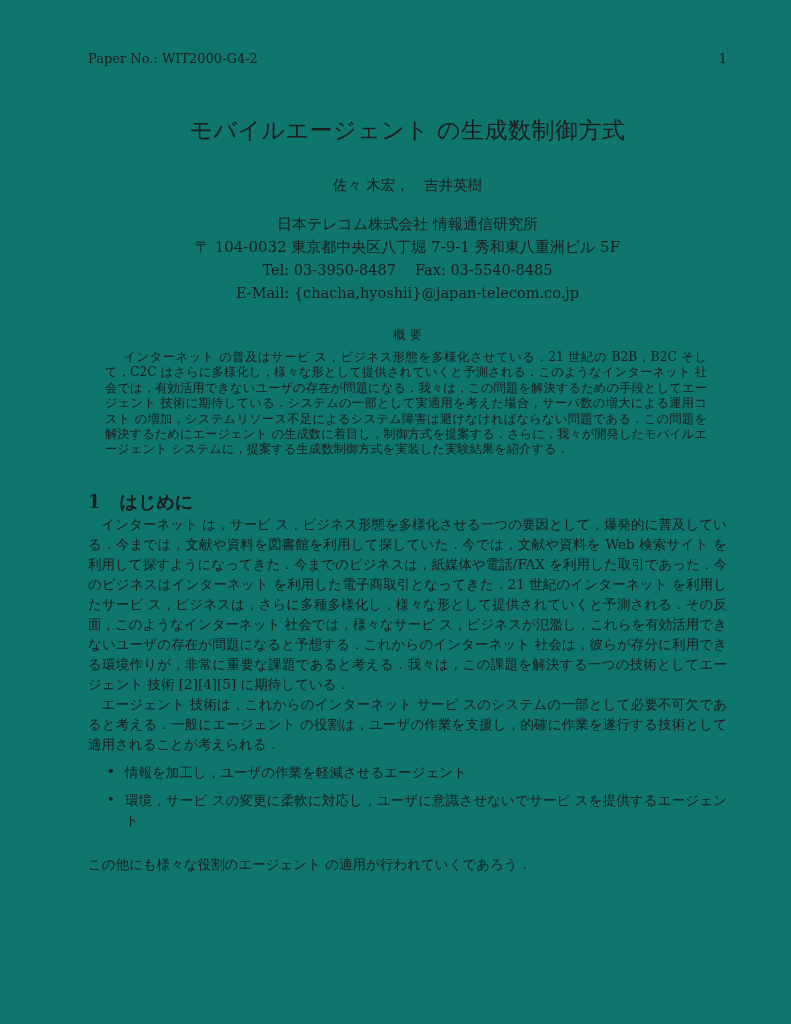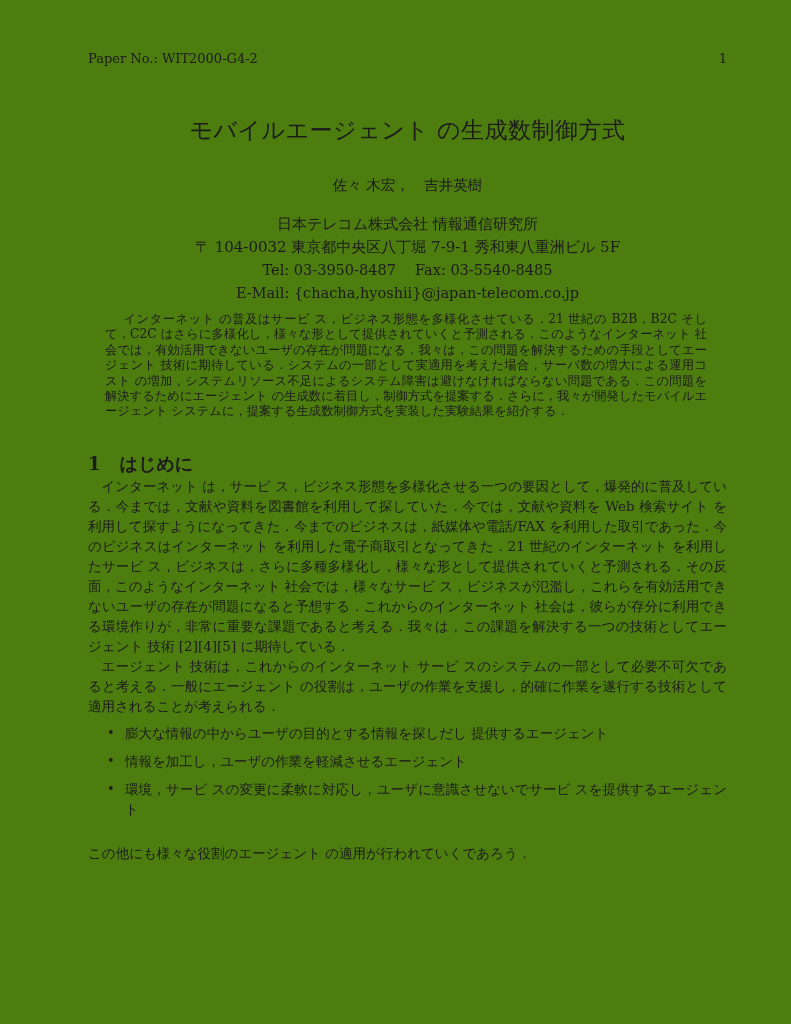"Paper No.: WIT2000-G4-2" .page { background: #4d7c0f -> #0f766e }
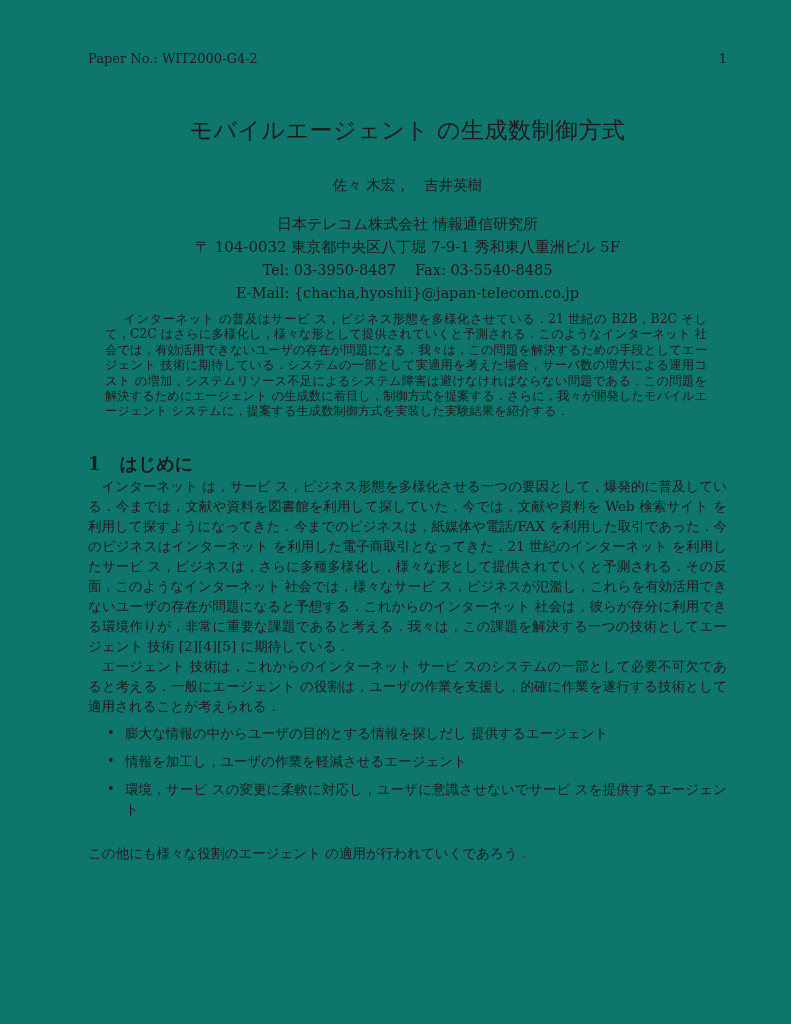"概 要" div.abstract-heading { html: none -> <div>概 要</div> }
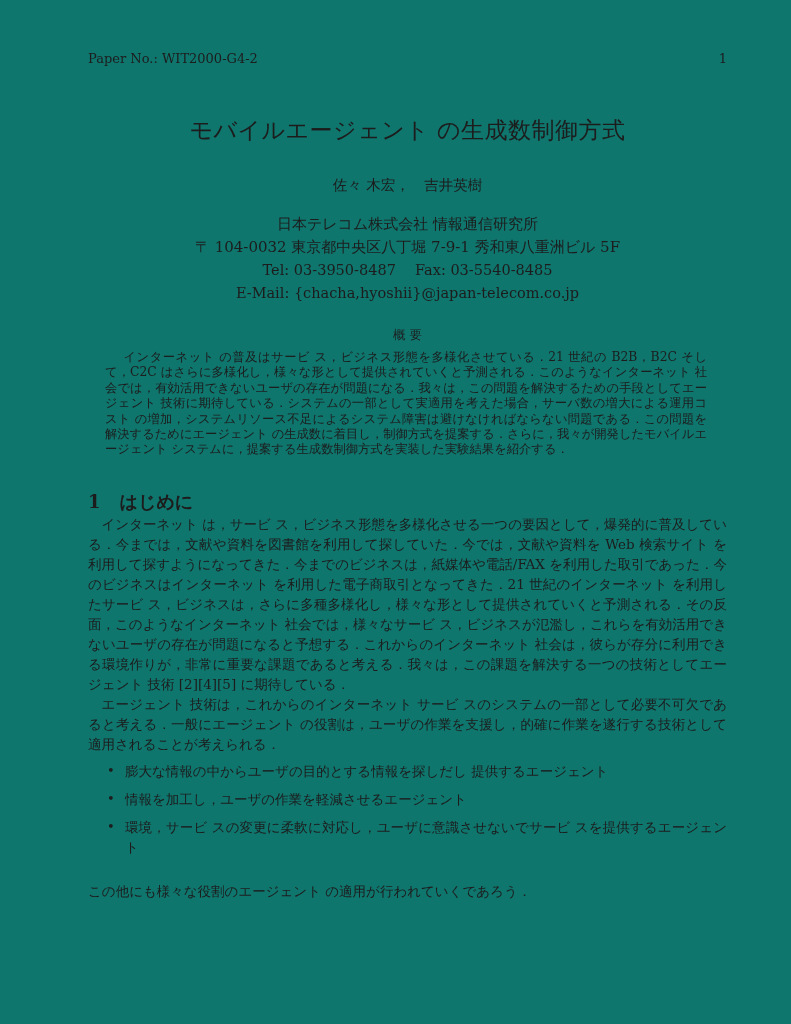"膨大な情報の中からユーザの目的とする情報を探しだし 提供するエージェント" span { html: <span>膨大な情報の中からユーザの目的とする情報を探しだし 提供するエージェント</span> -> none }
